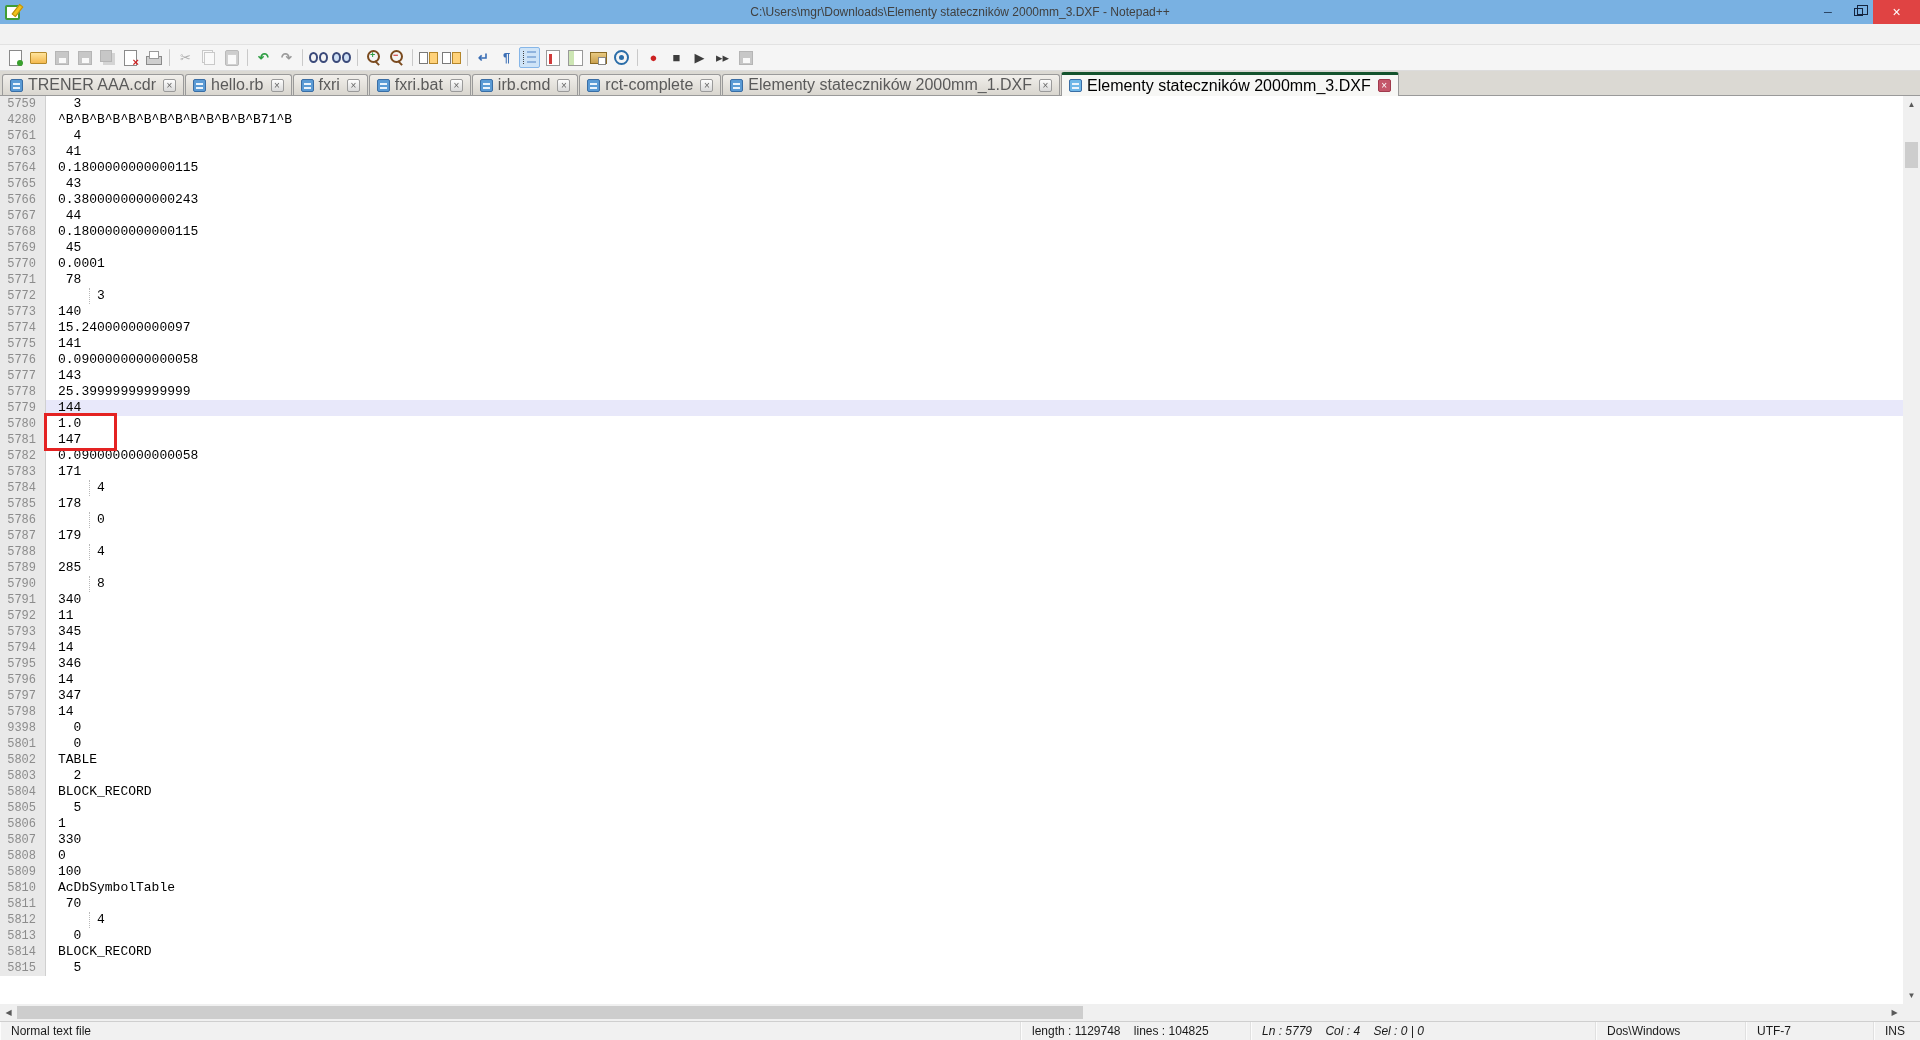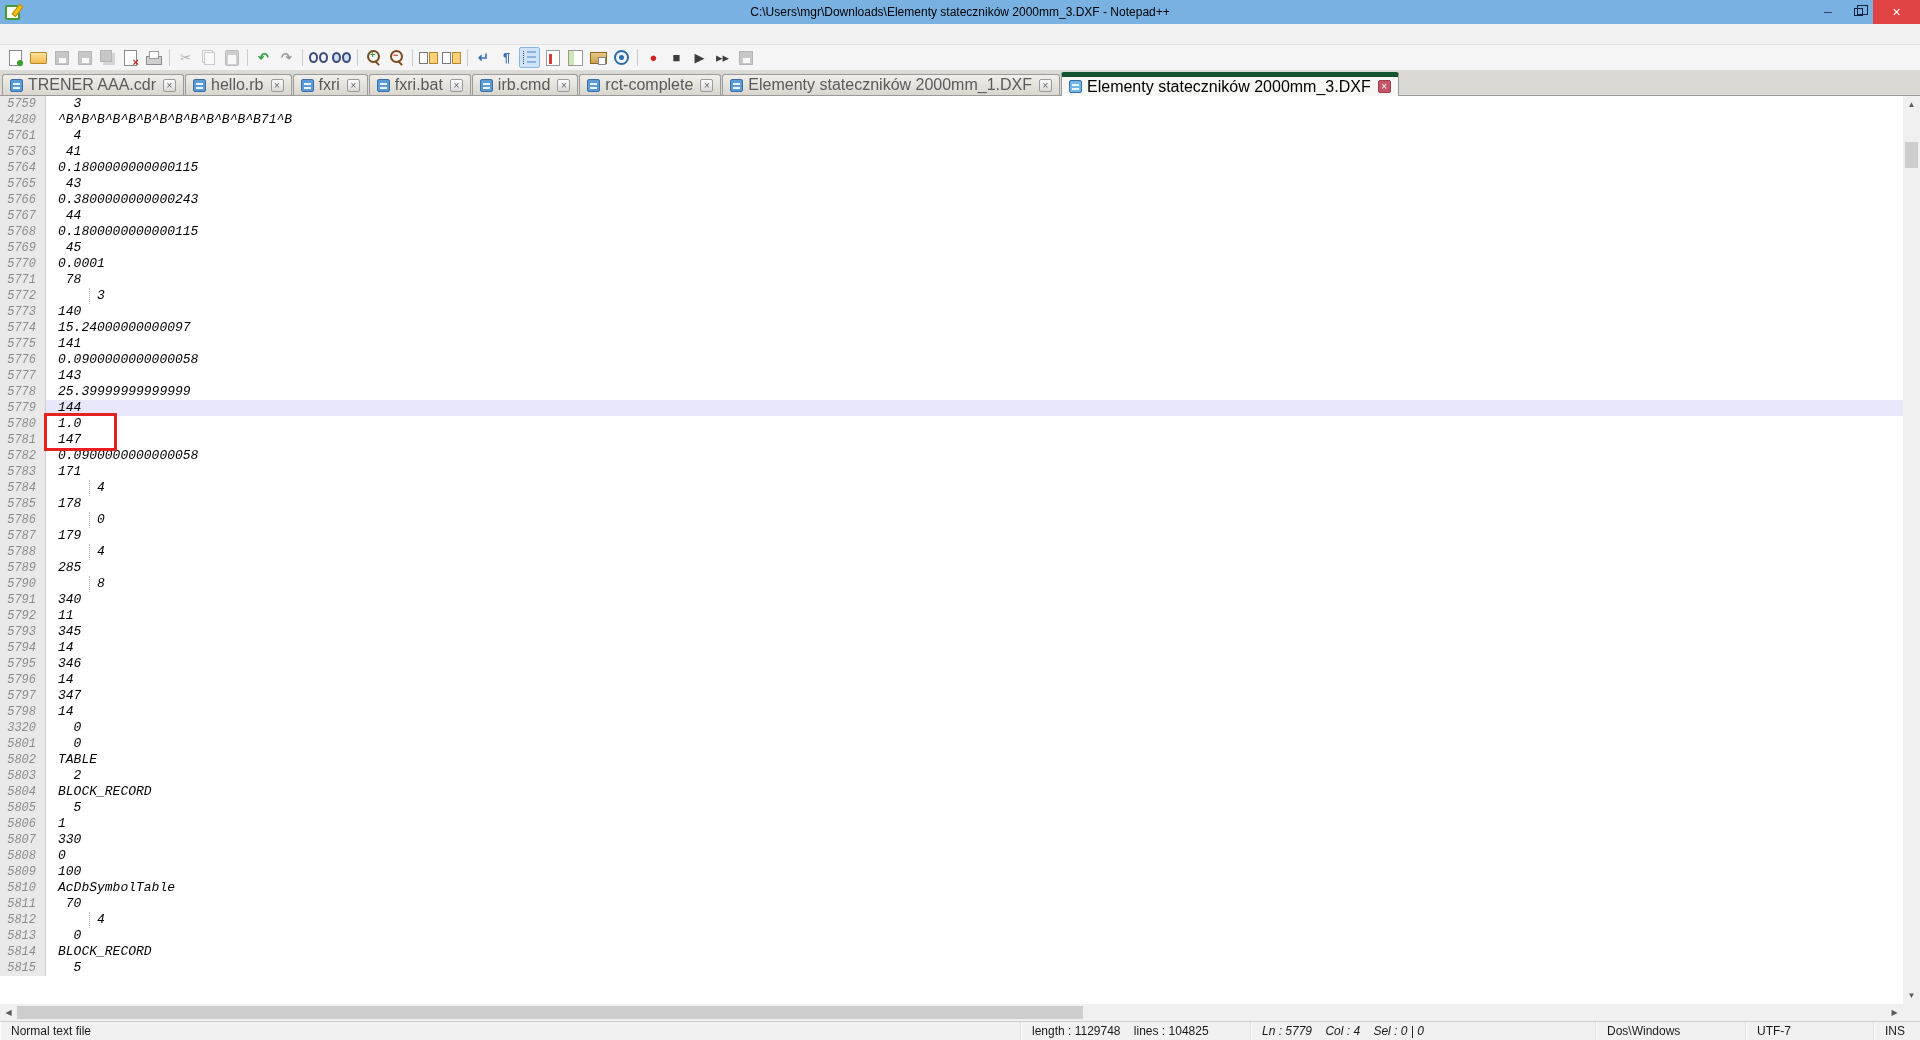"C:\Users\mgr\Downloads\Elementy" .title-text { color: #000000 -> #404040 }
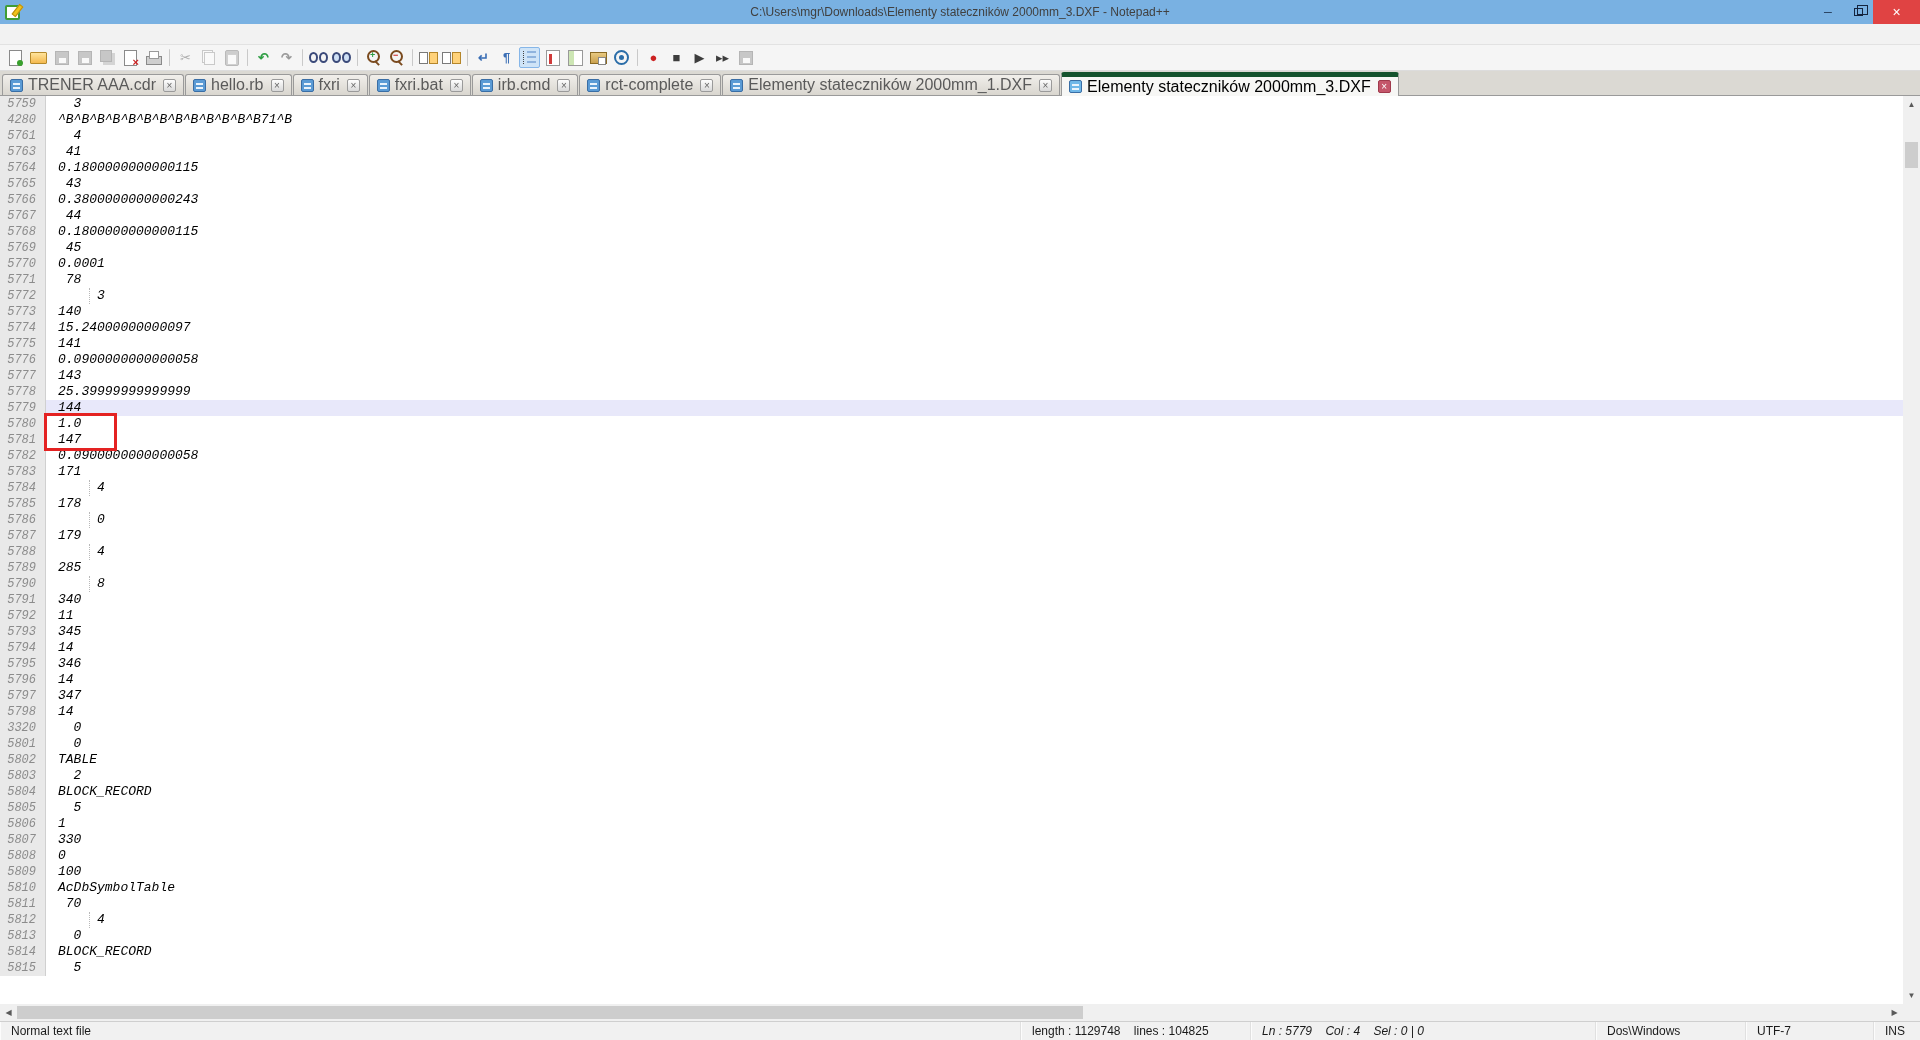"Elementy stateczników 2000mm_3.DXF" .tab.active { border-top: 5px solid #14532d -> 3px solid #14532d }
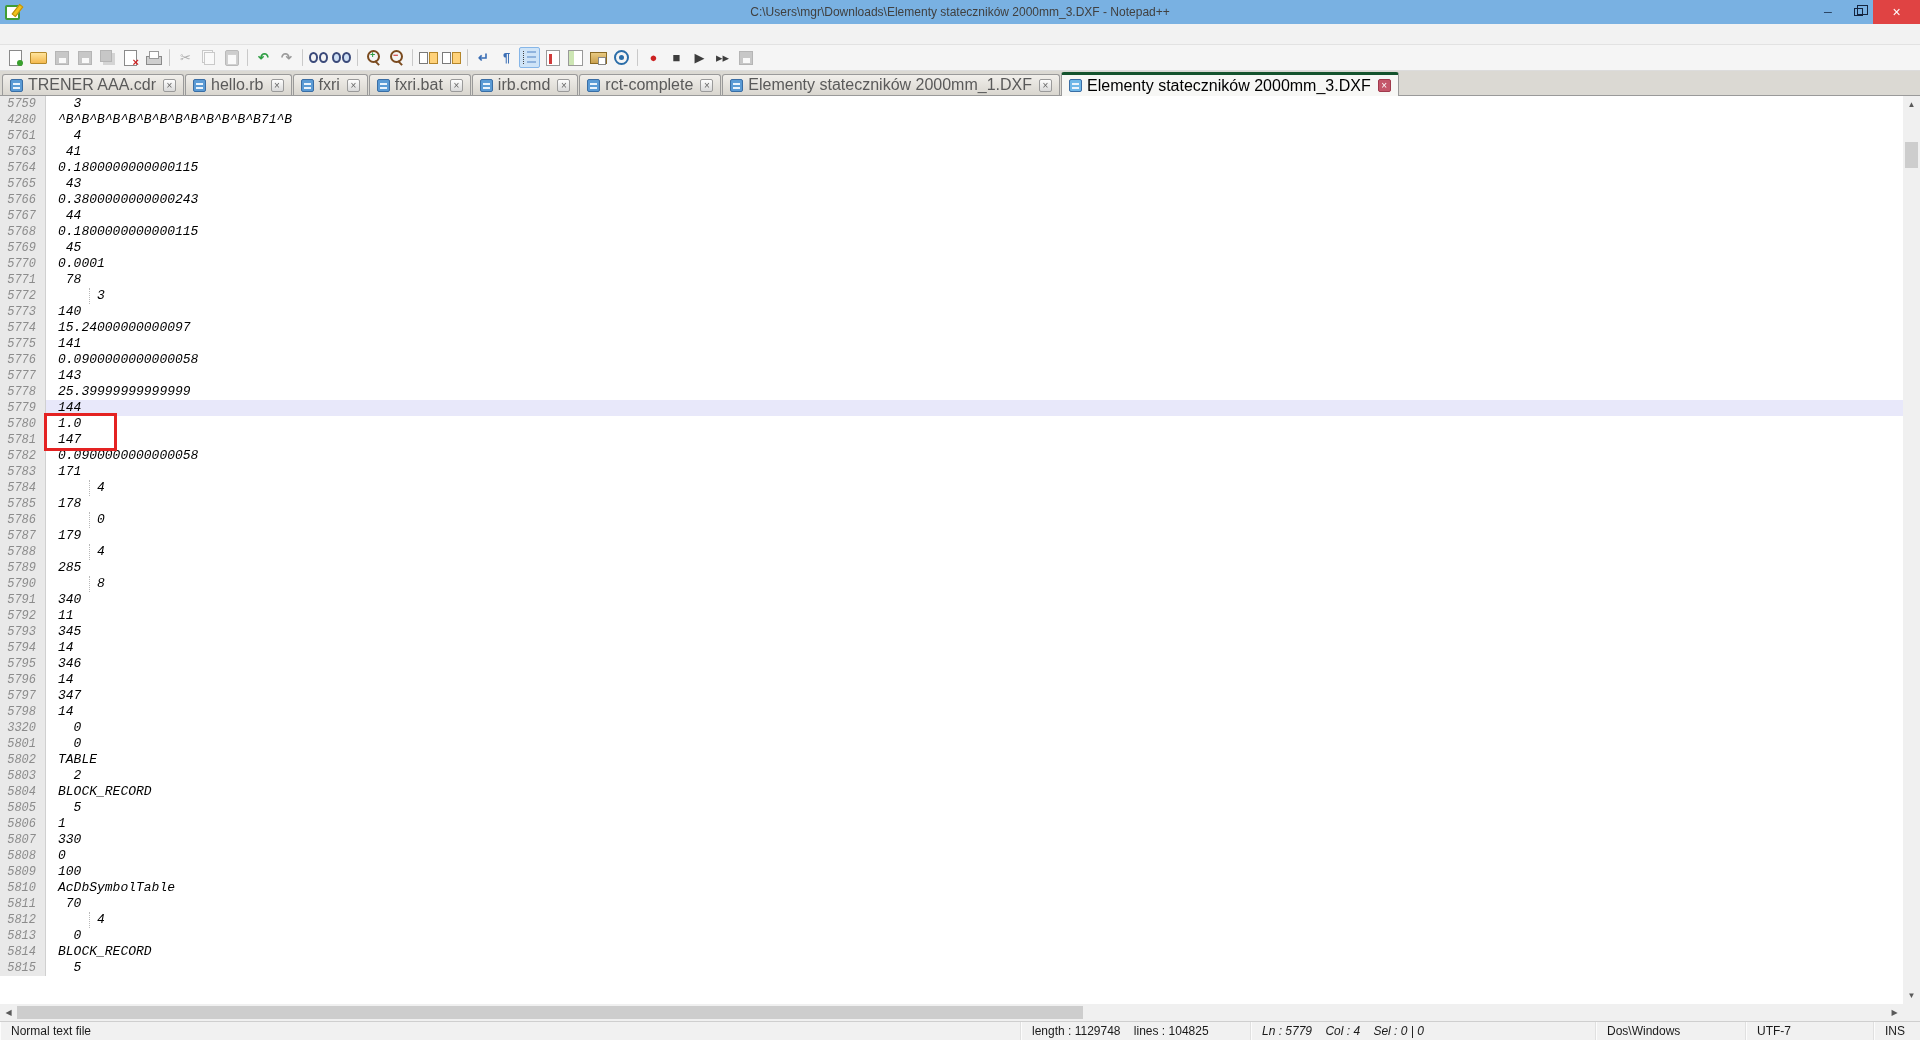"5759" .line { font-style: italic -> none }
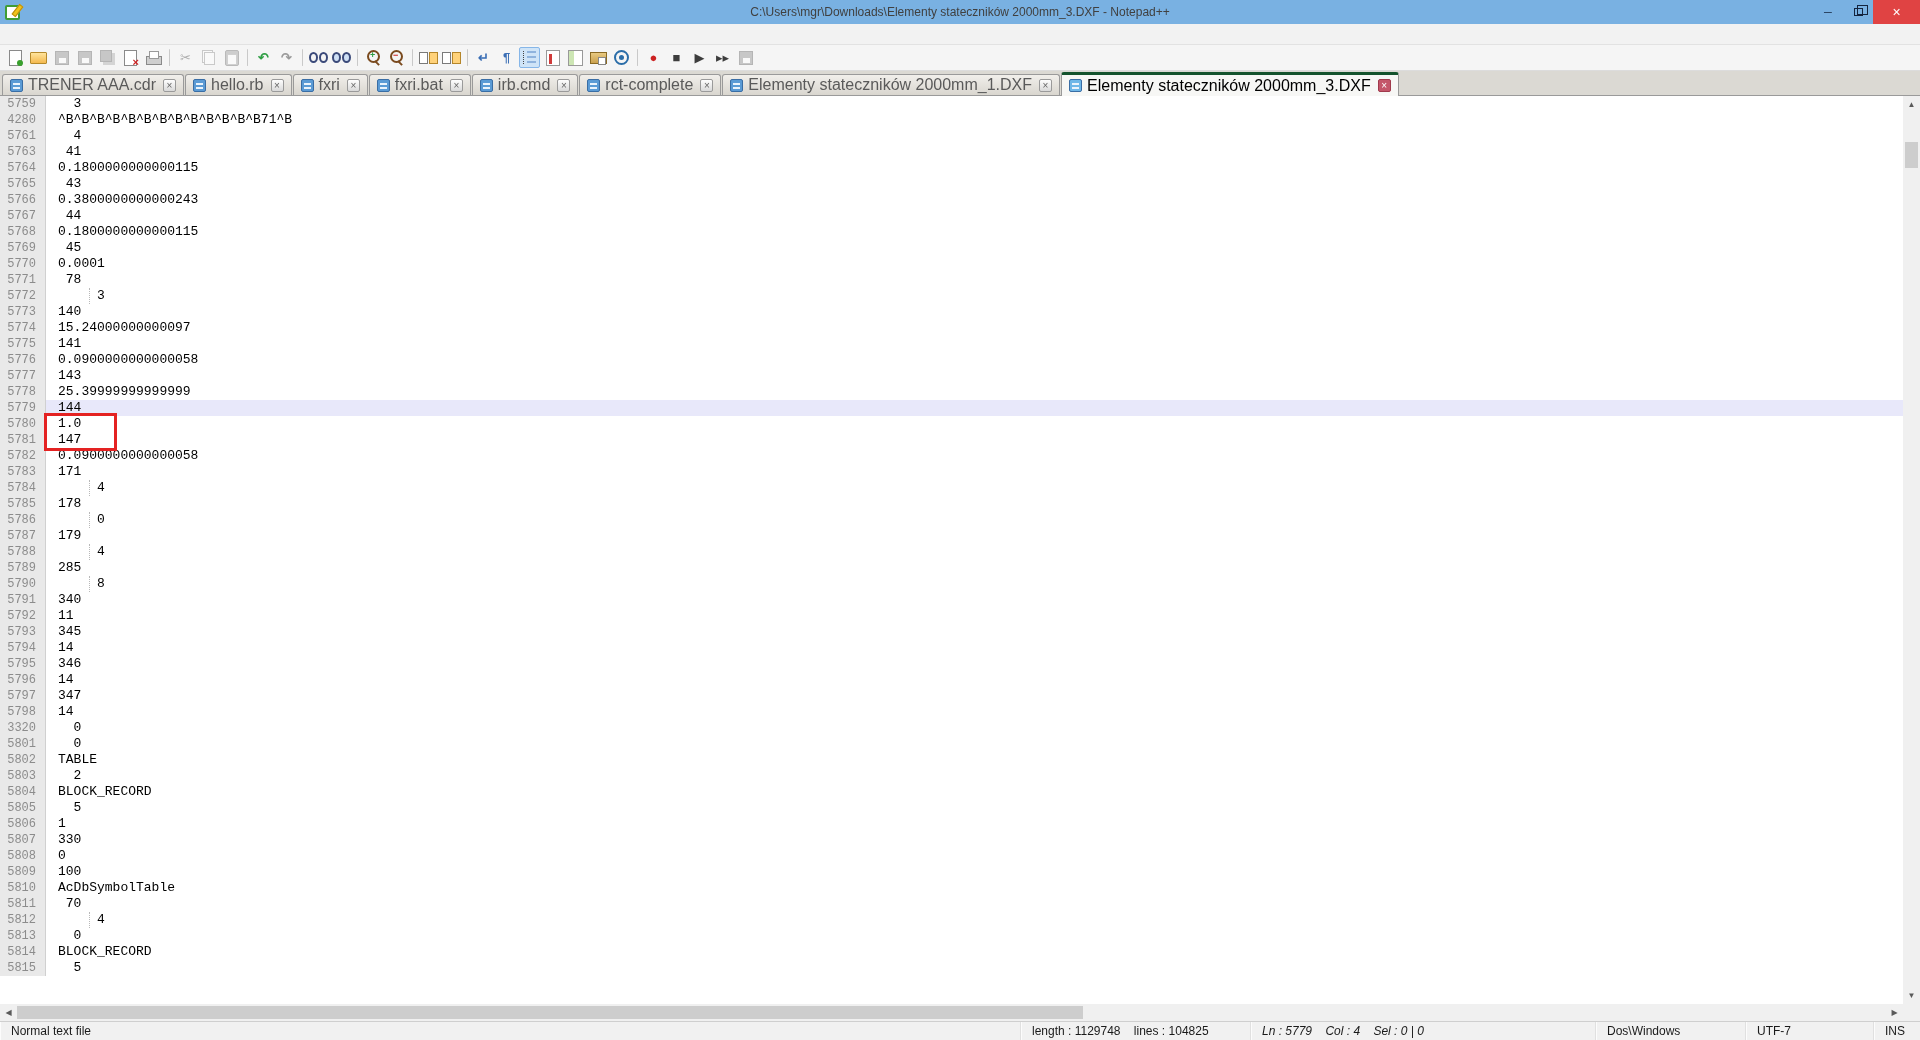"3320" span.ln { text: 3320 -> 9398 }
